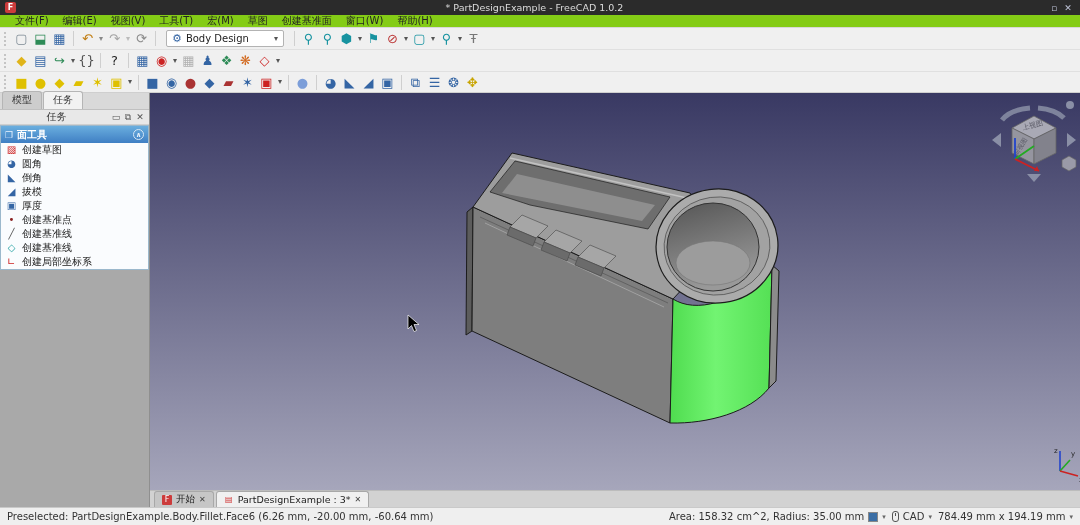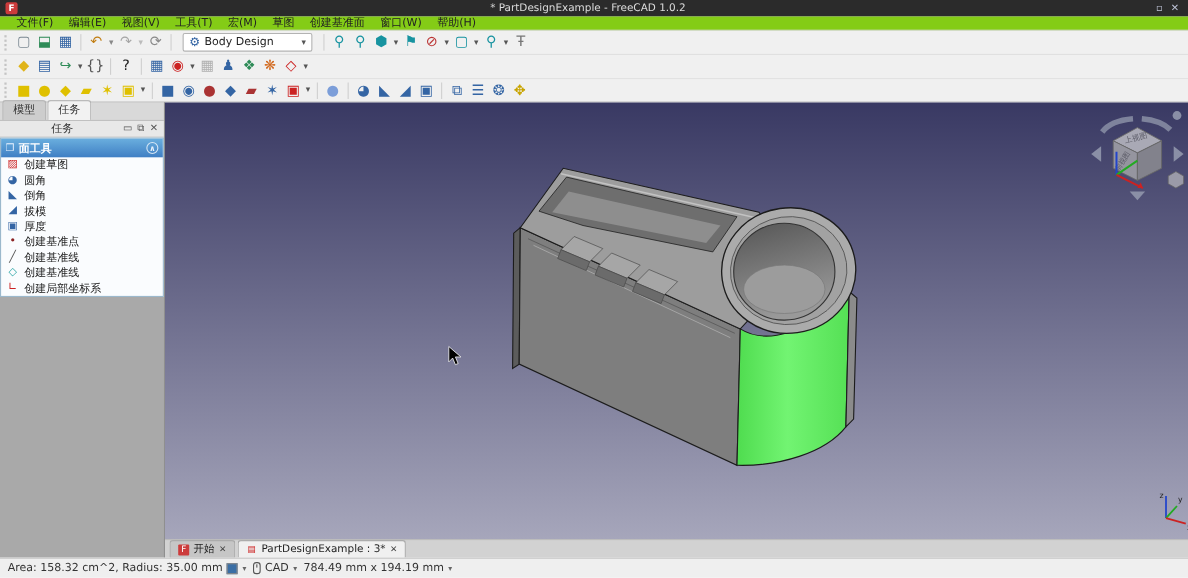"Preselected:" span.sb-left { html: none -> <span>Preselected: PartDesignExample.Body.Fillet.Face6 (6.26 mm, -20.00 mm, -60.64 mm)</span> }
